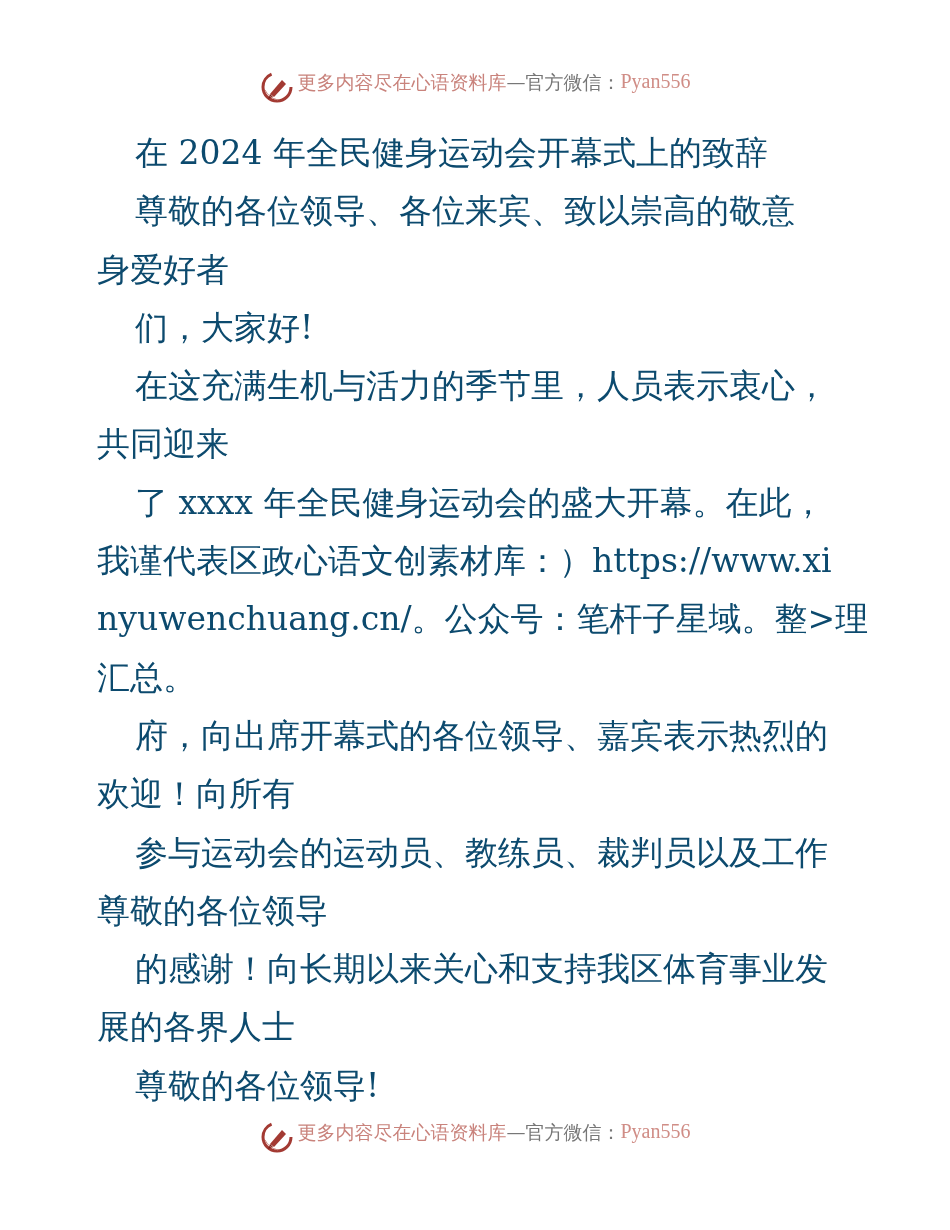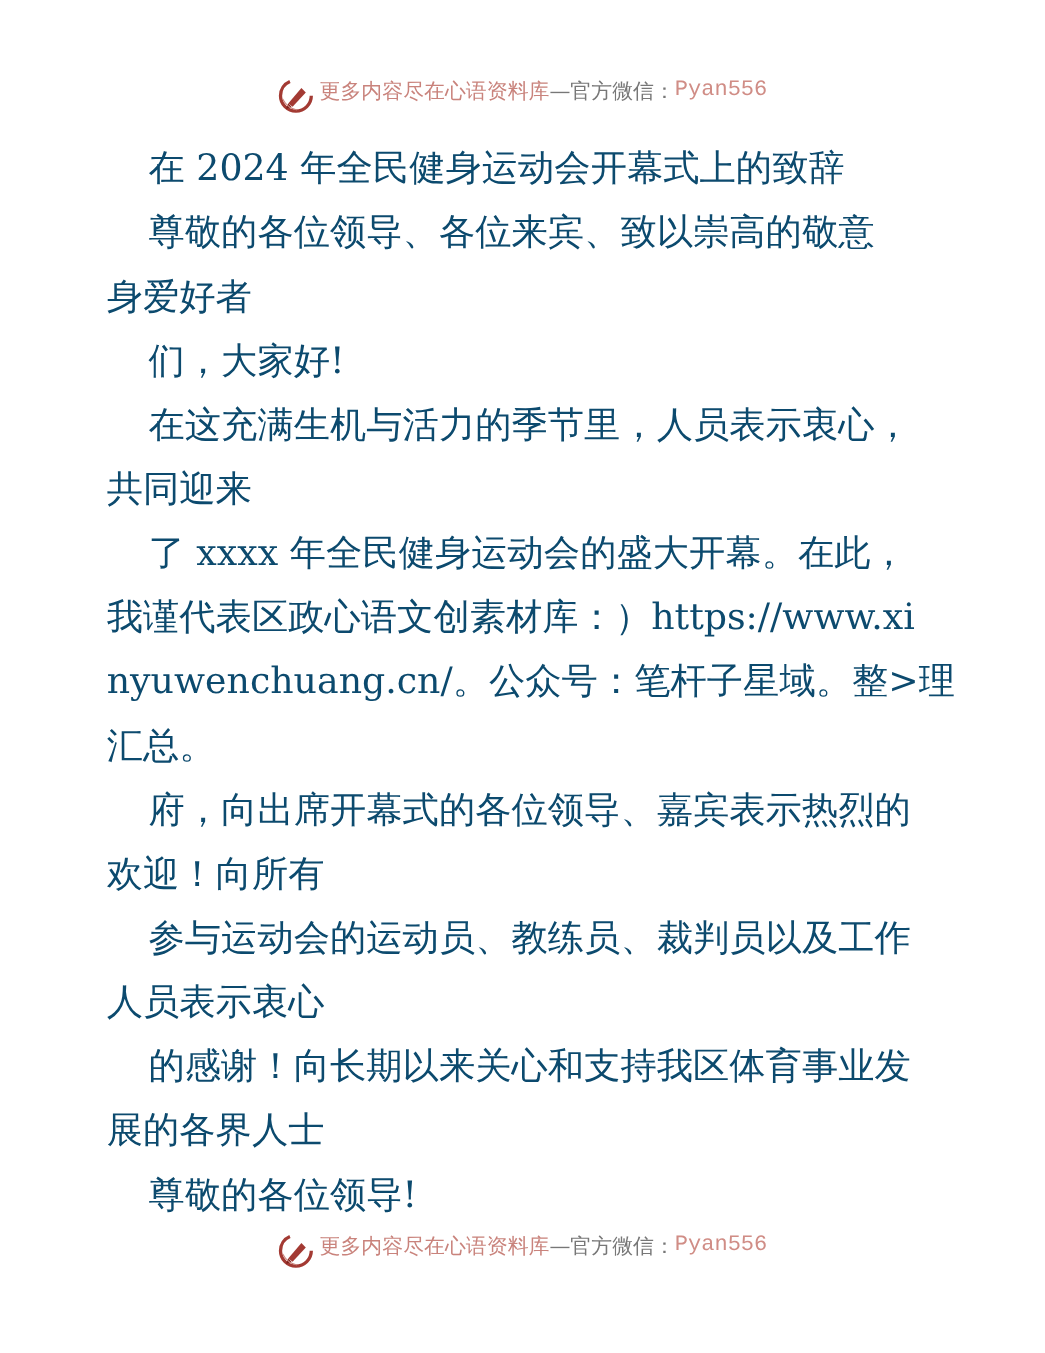"Pyan556" .banner .b-id { font-family: Liberation Mono, monospace -> Liberation Serif, serif }
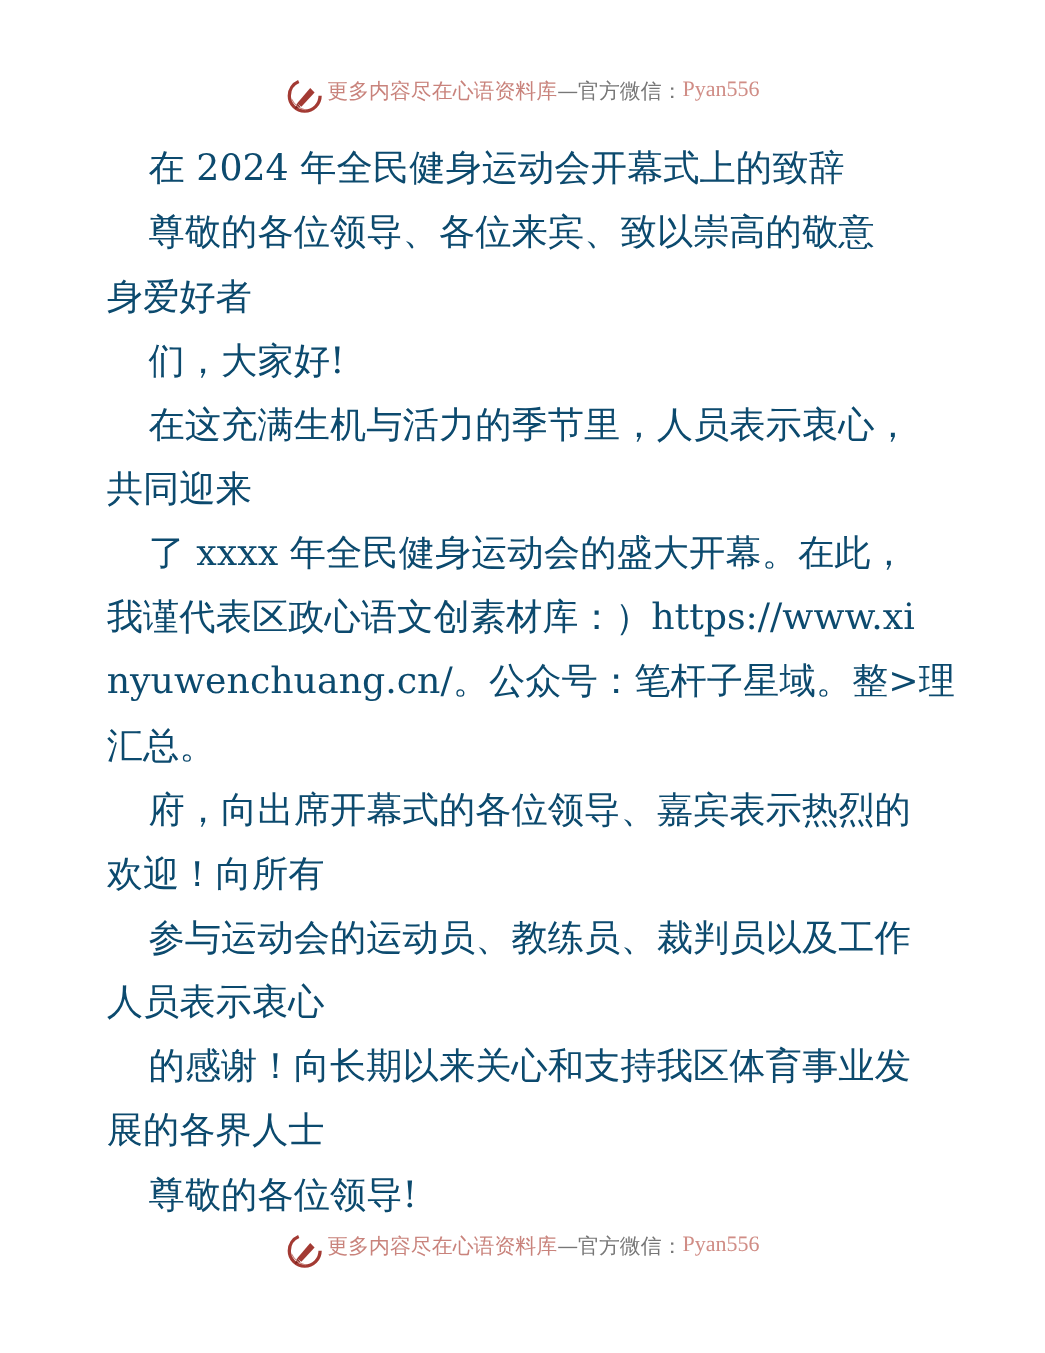"人员表示衷心" div.line { text: 人员表示衷心 -> 尊敬的各位领导 }
